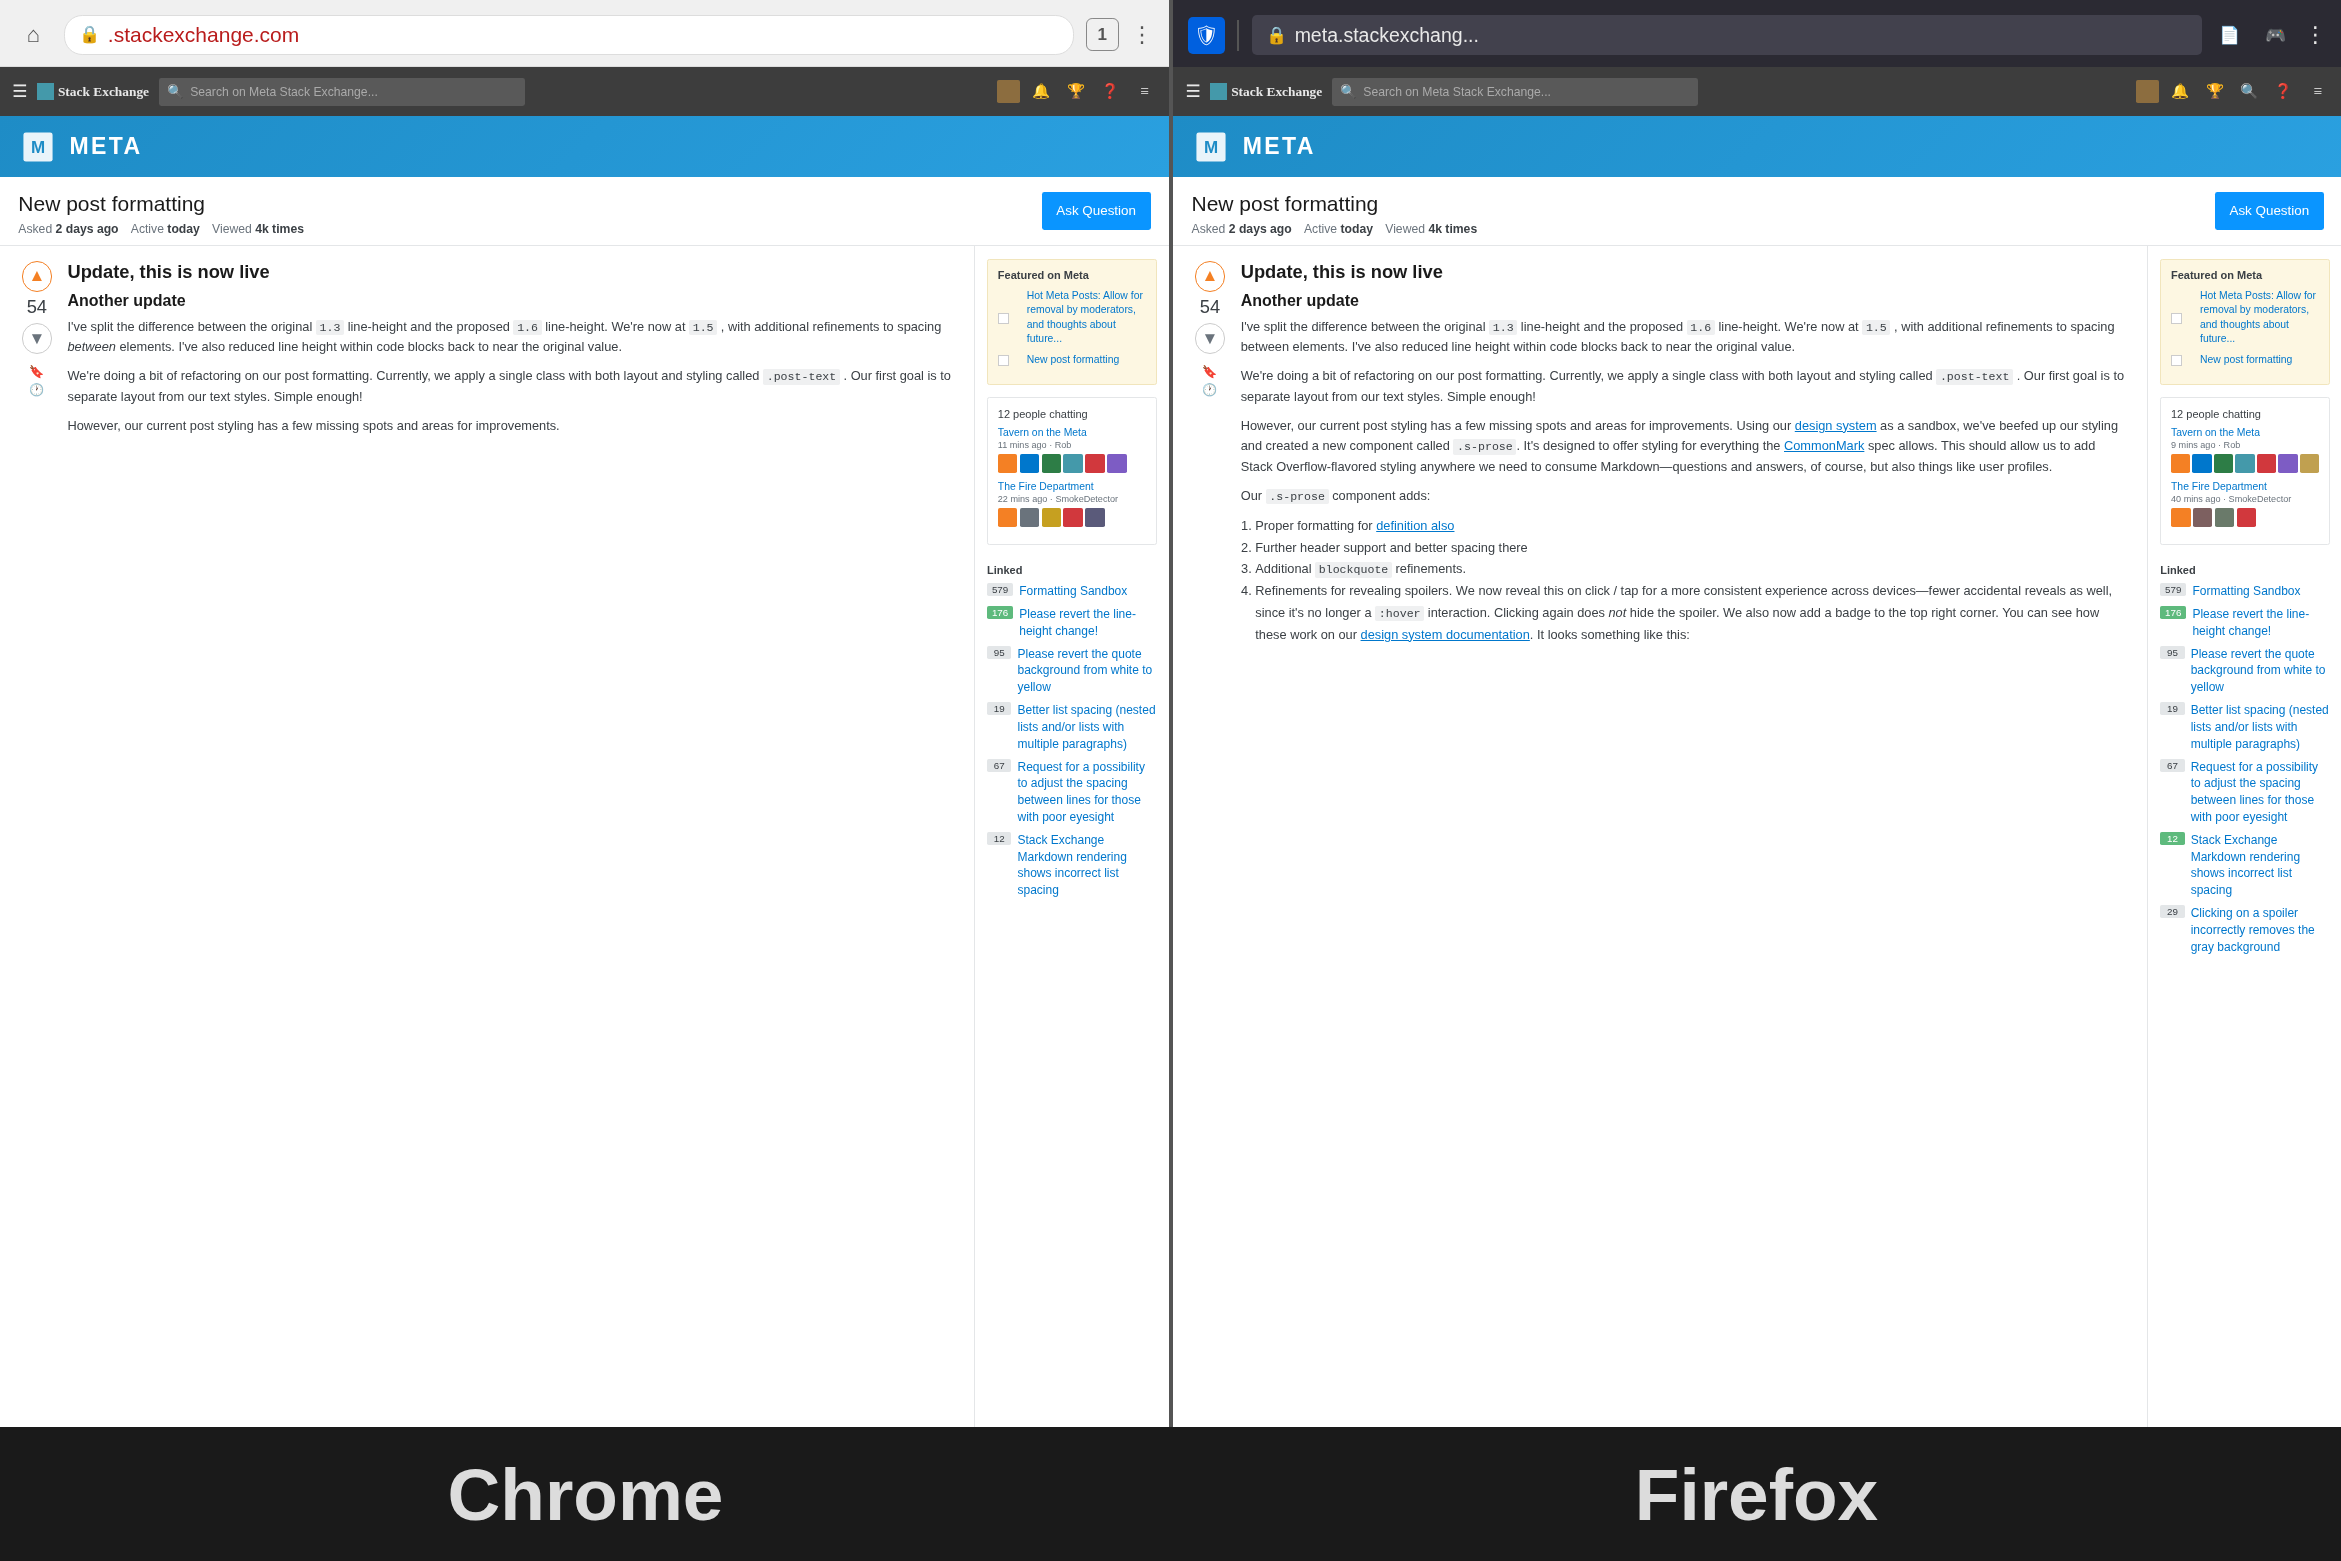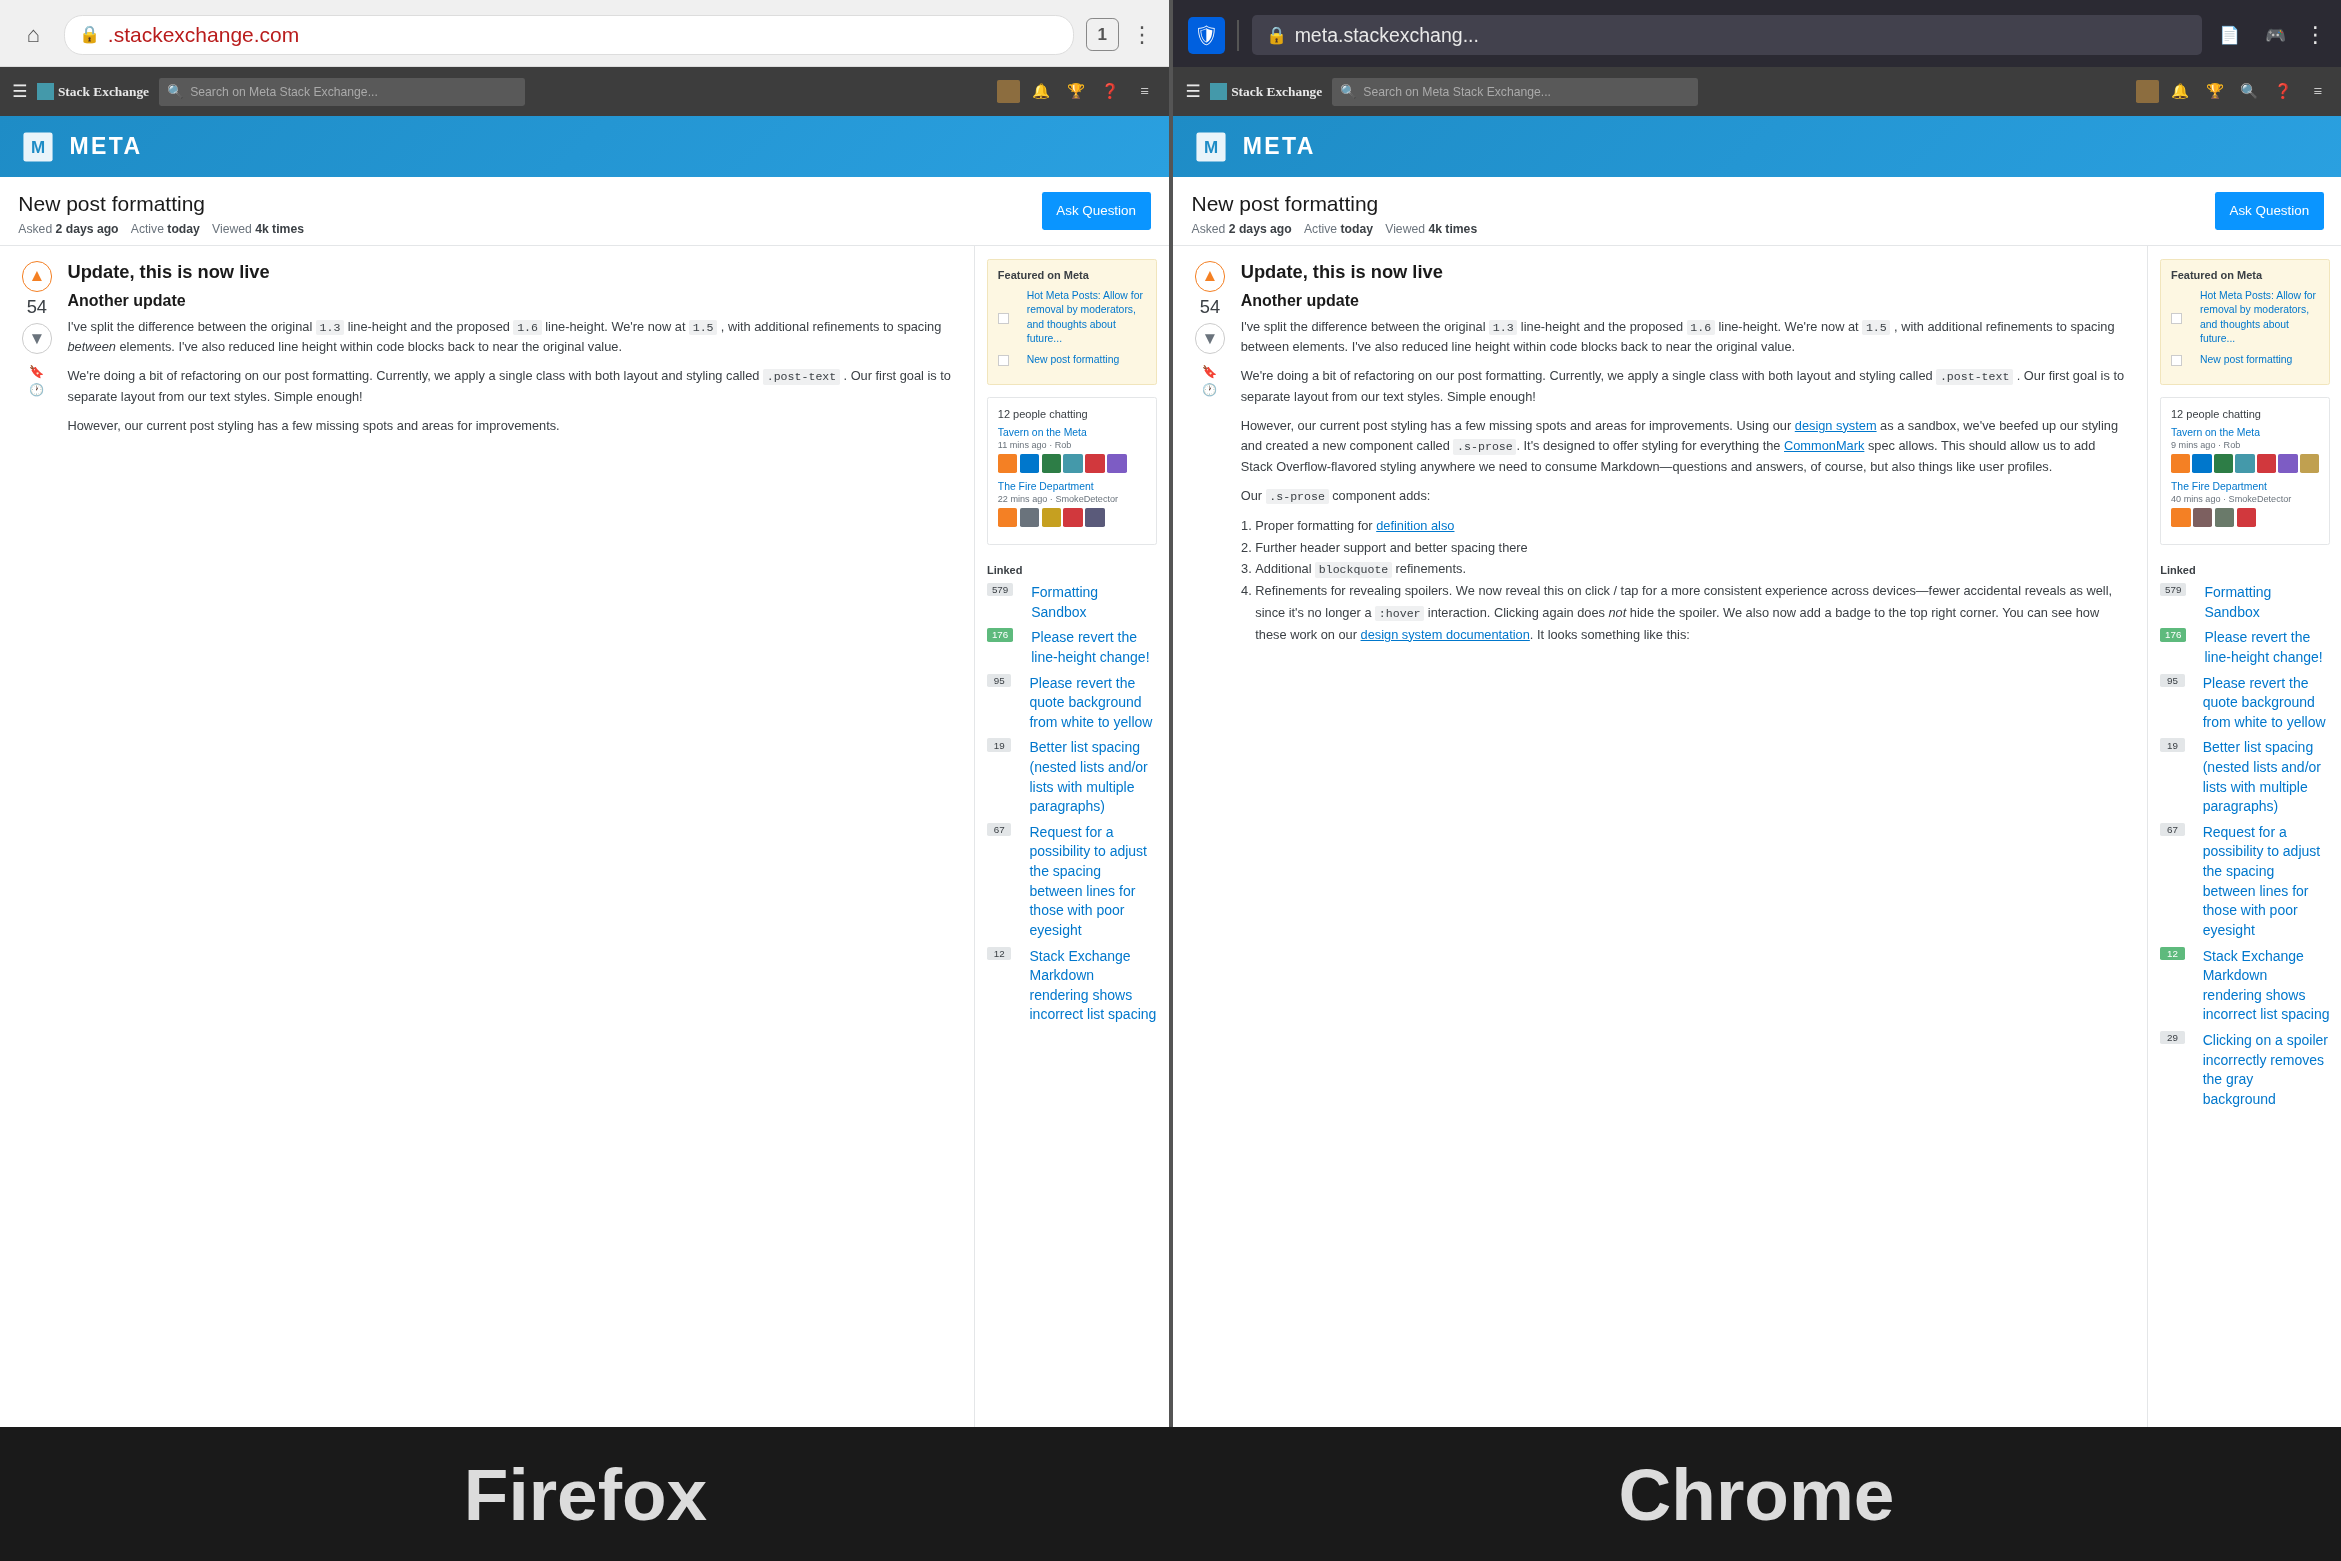"Formatting Sandbox" .linked-link { font-size: 14px -> 12px; margin-left: 12px -> none }
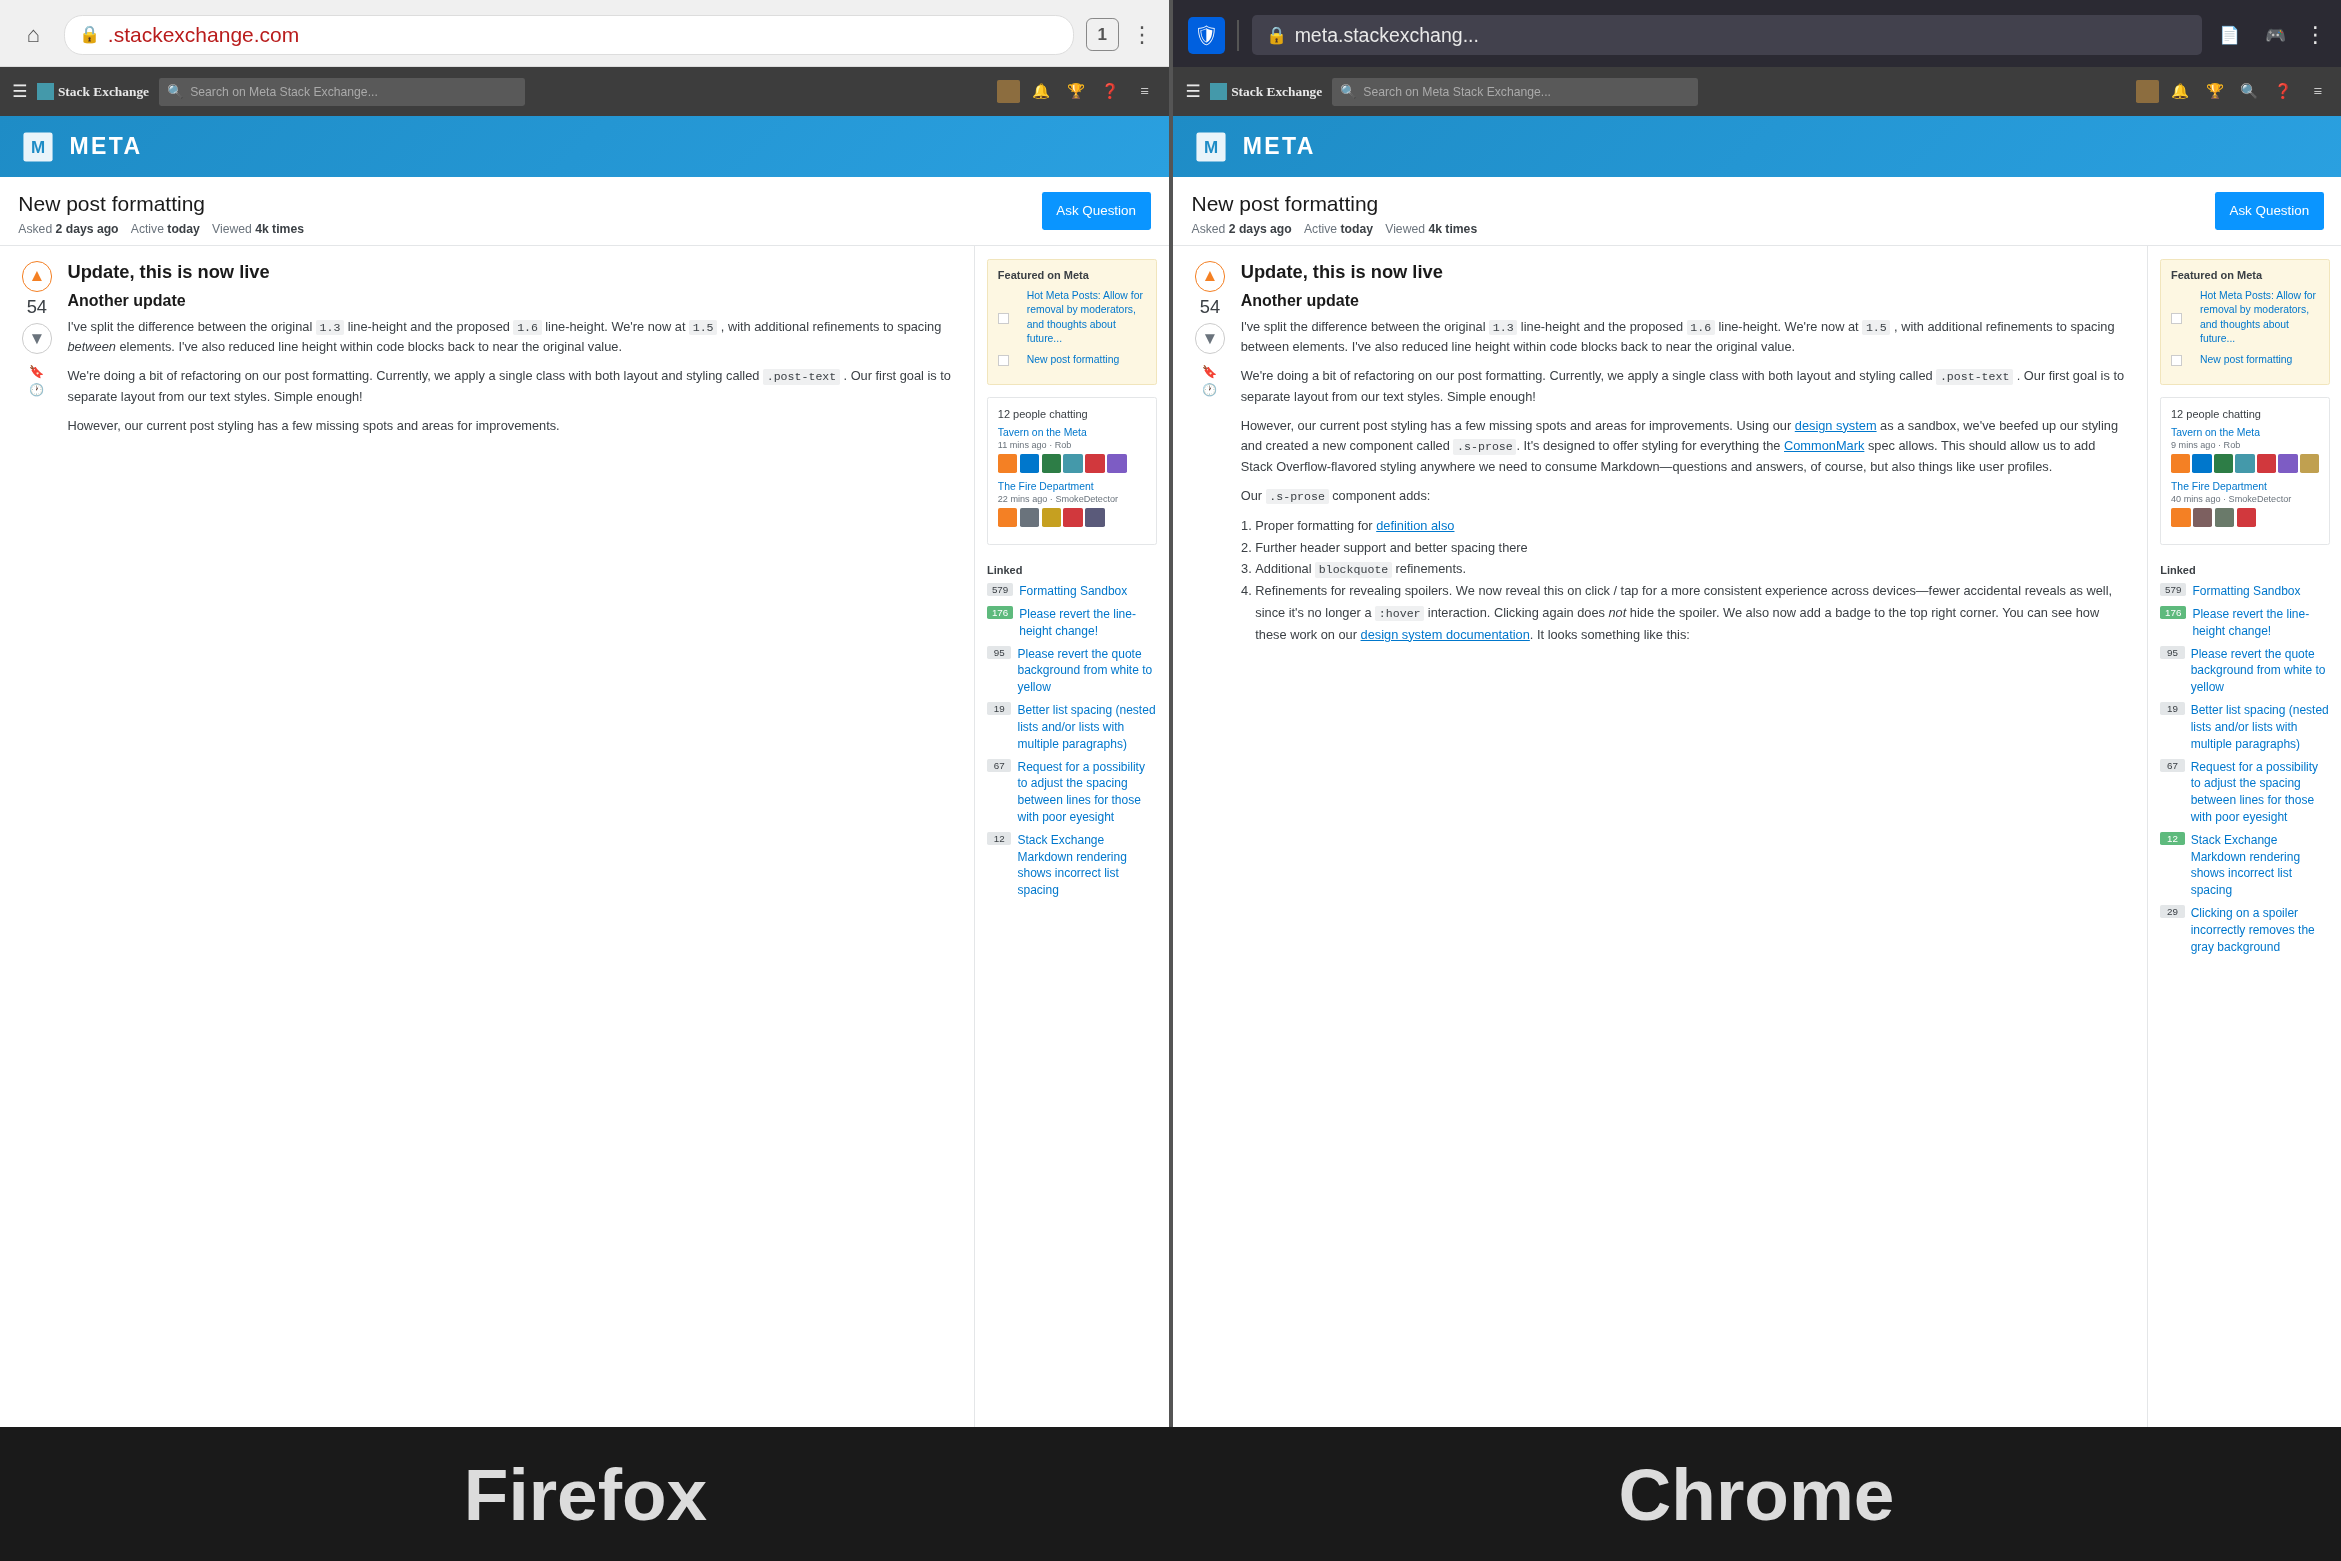"Firefox" div.browser-label { order: before "Chrome" -> after "Chrome" }
